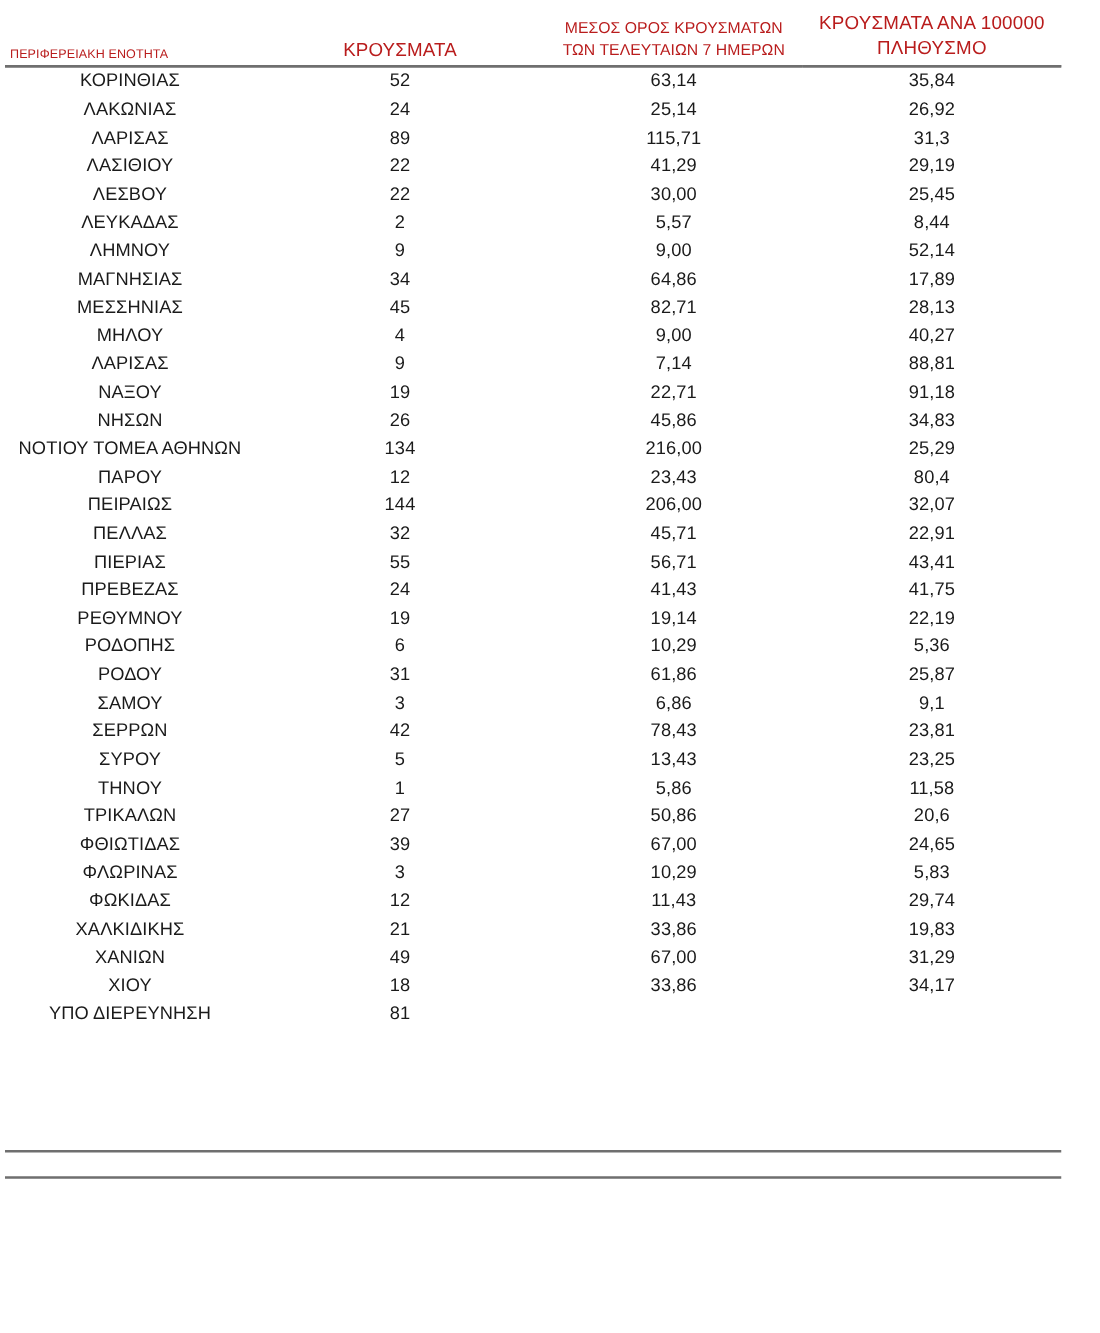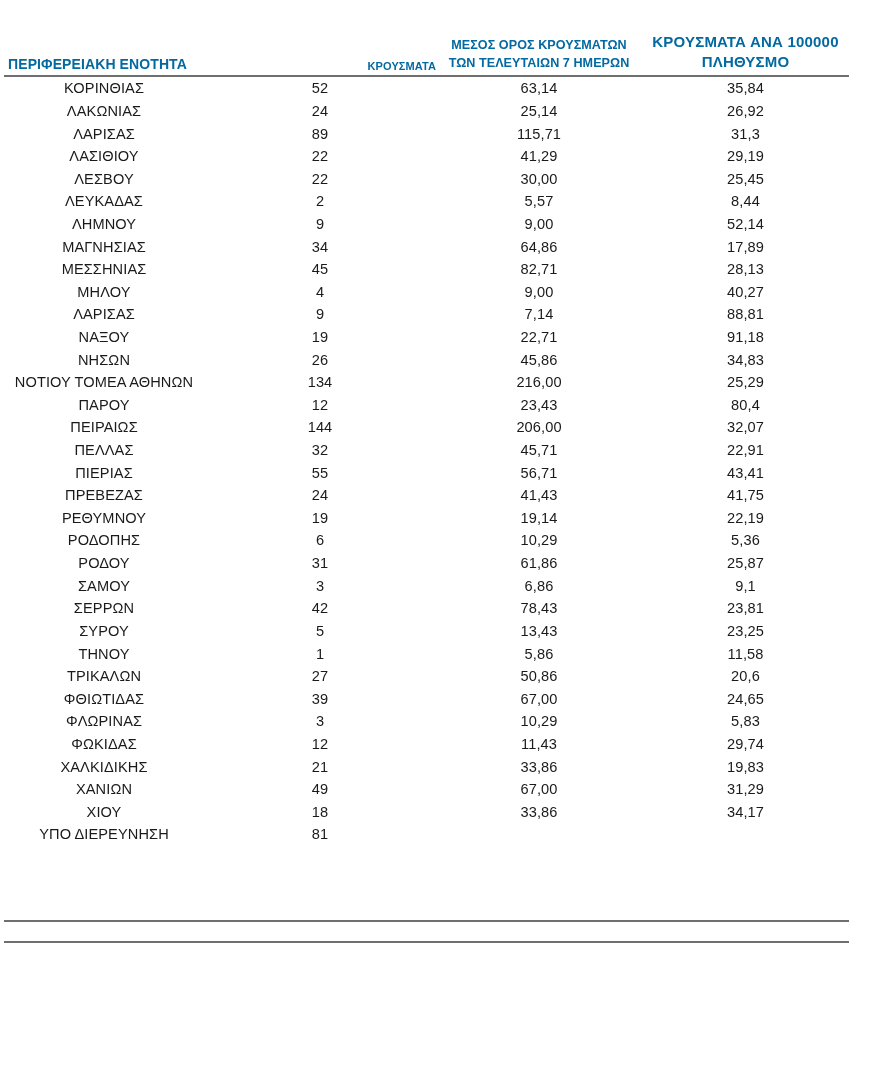"ΜΕΣΟΣ ΟΡΟΣ ΚΡΟΥΣΜΑΤΩΝ" thead th { color: #0369a1 -> #b91c1c; font-weight: bold -> normal; height: 76px -> 53px }
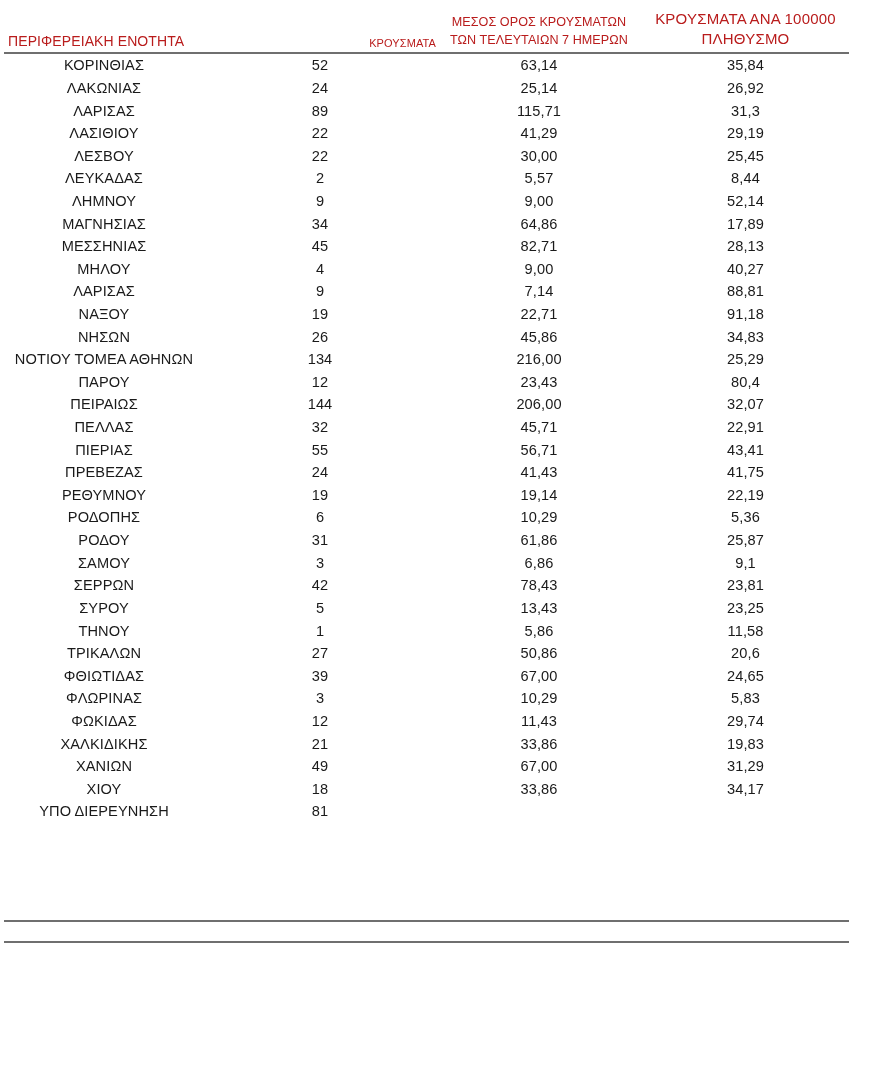"ΠΕΡΙΦΕΡΕΙΑΚΗ ΕΝΟΤΗΤΑ" th.h-region { font-size: 14px -> 10px }
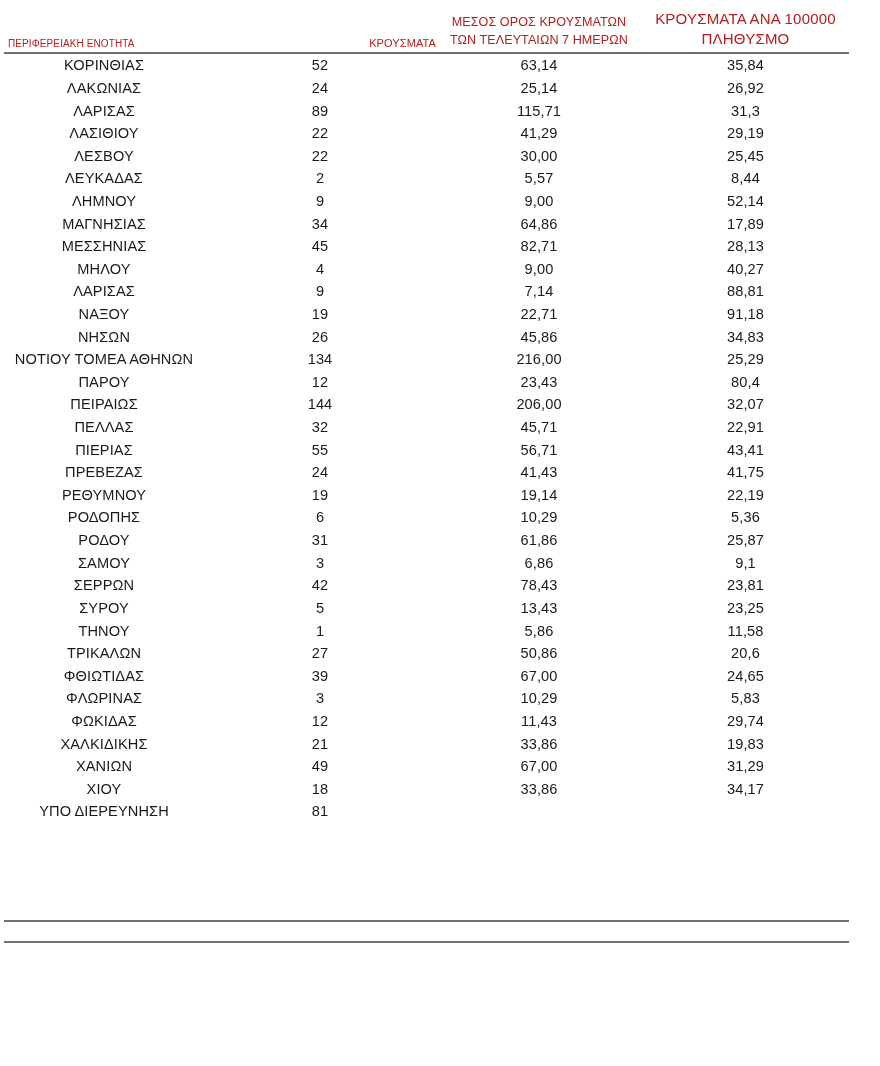"ΚΡΟΥΣΜΑΤΑ" th.h-cases { font-size: 11px -> 15px; text-align: right -> center }
